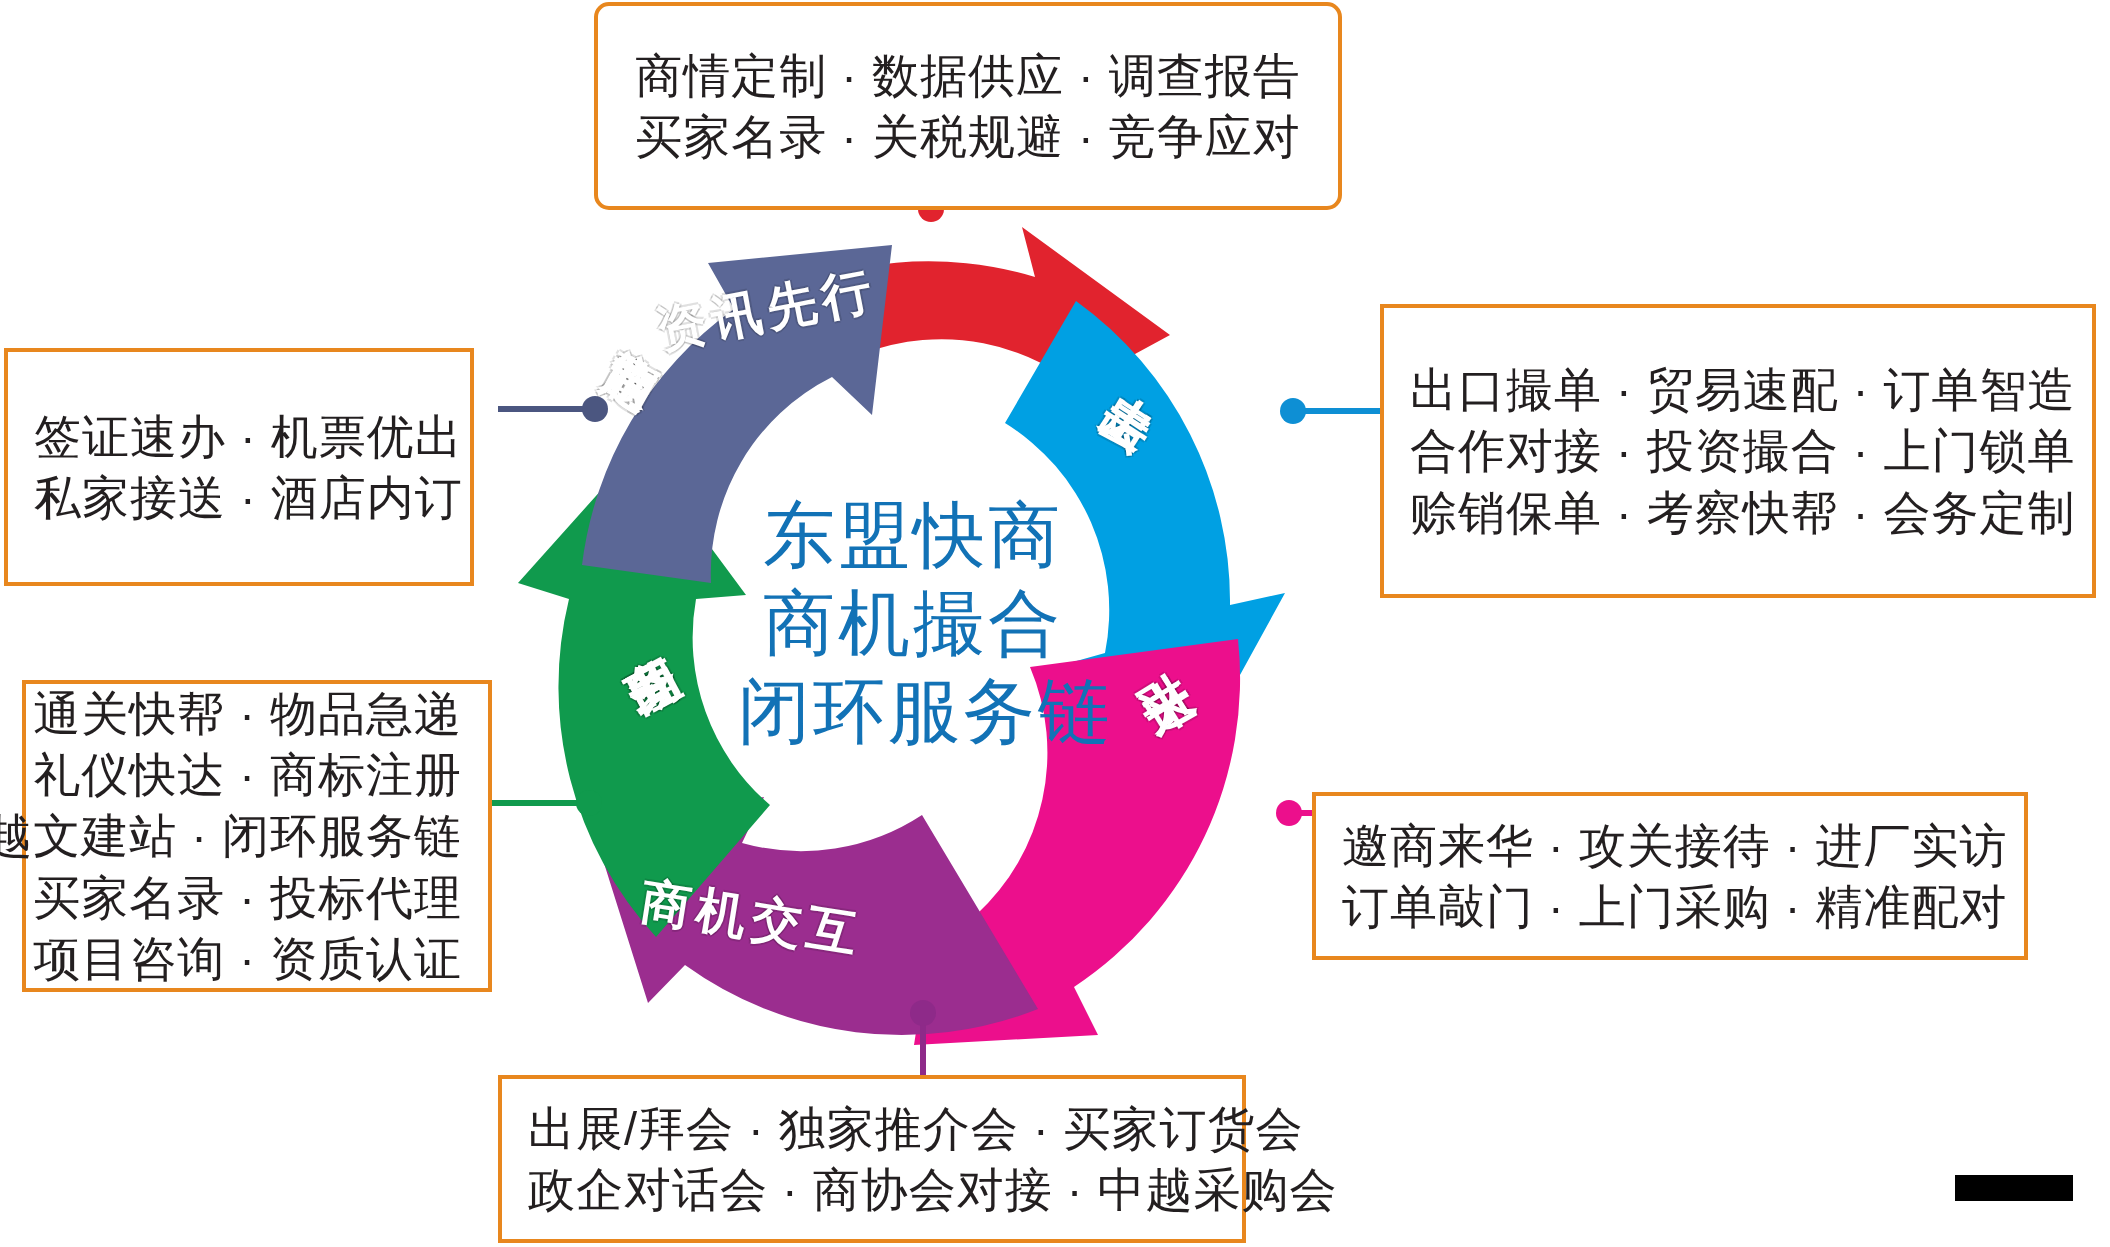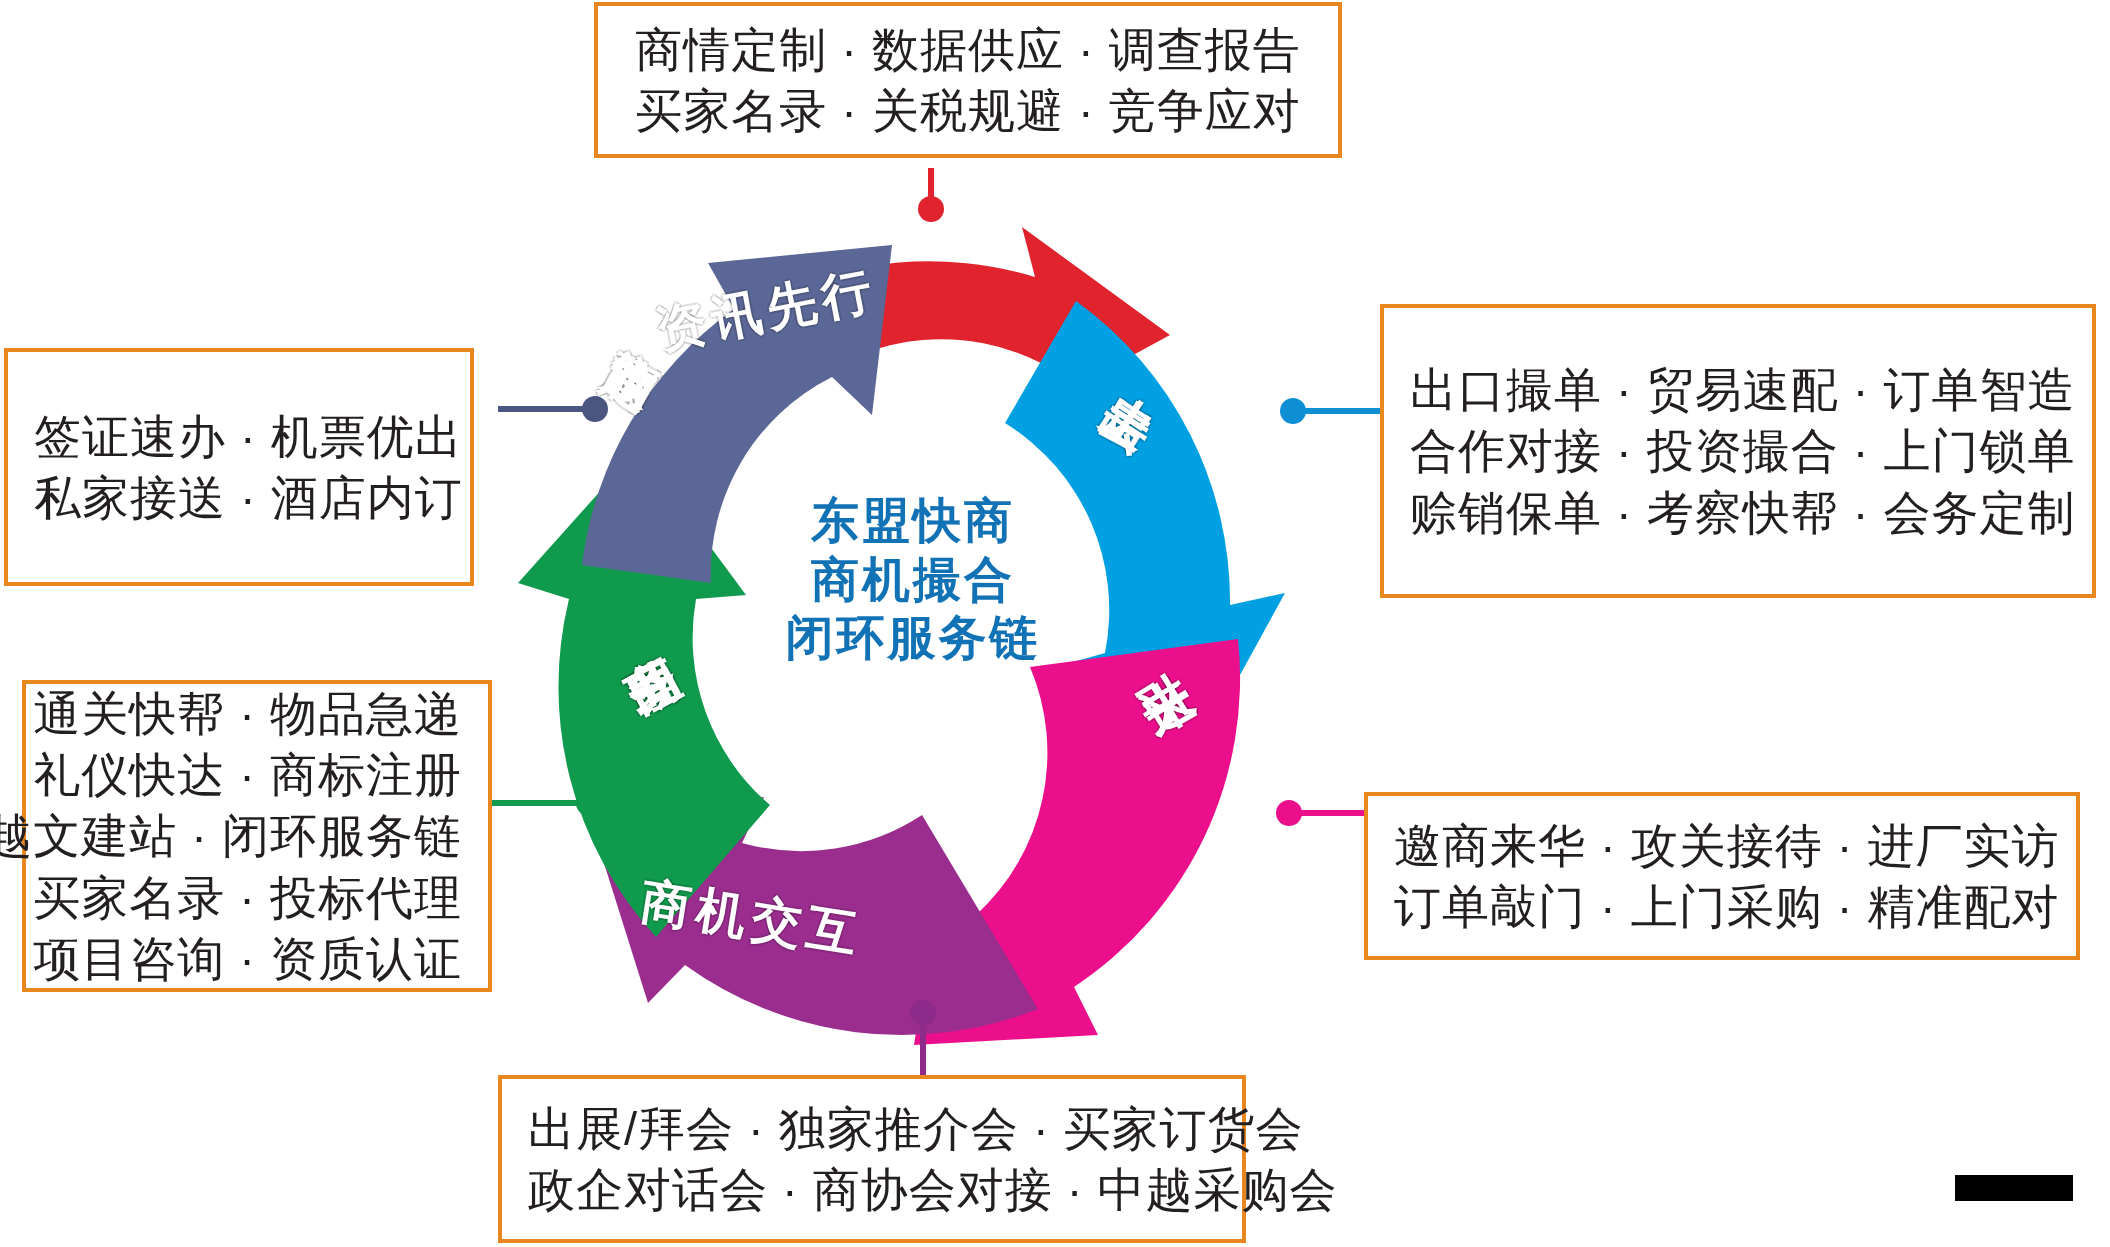"商情定制 · 数据供应 · 调查报告" #box-top { border-radius: none -> 15px; height: 156px -> 208px }
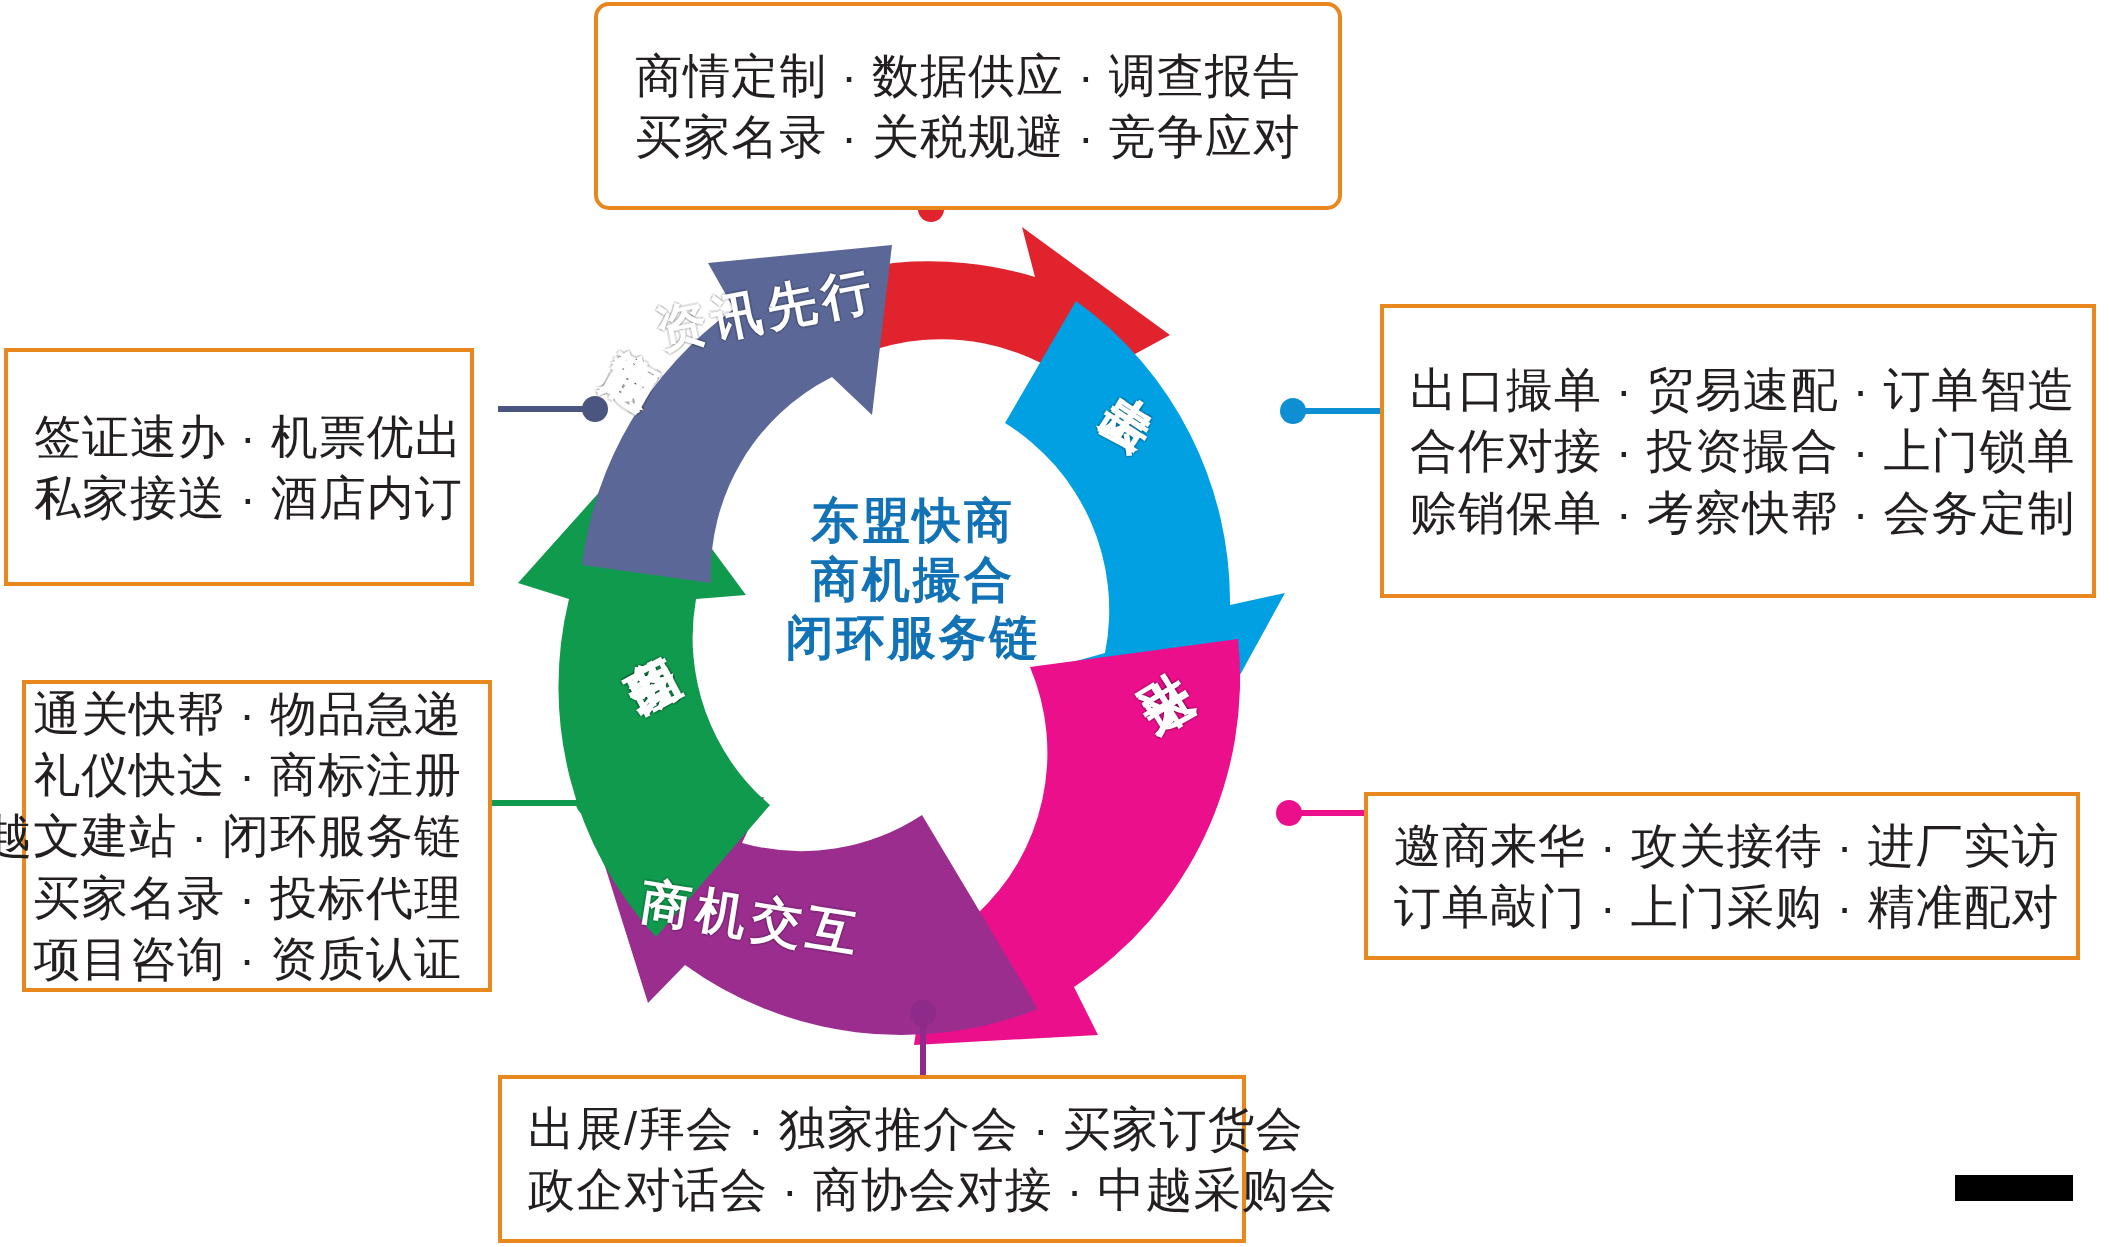"东盟快商" #center-title .ct-line { font-size: 48px -> 72px; font-weight: bold -> normal }
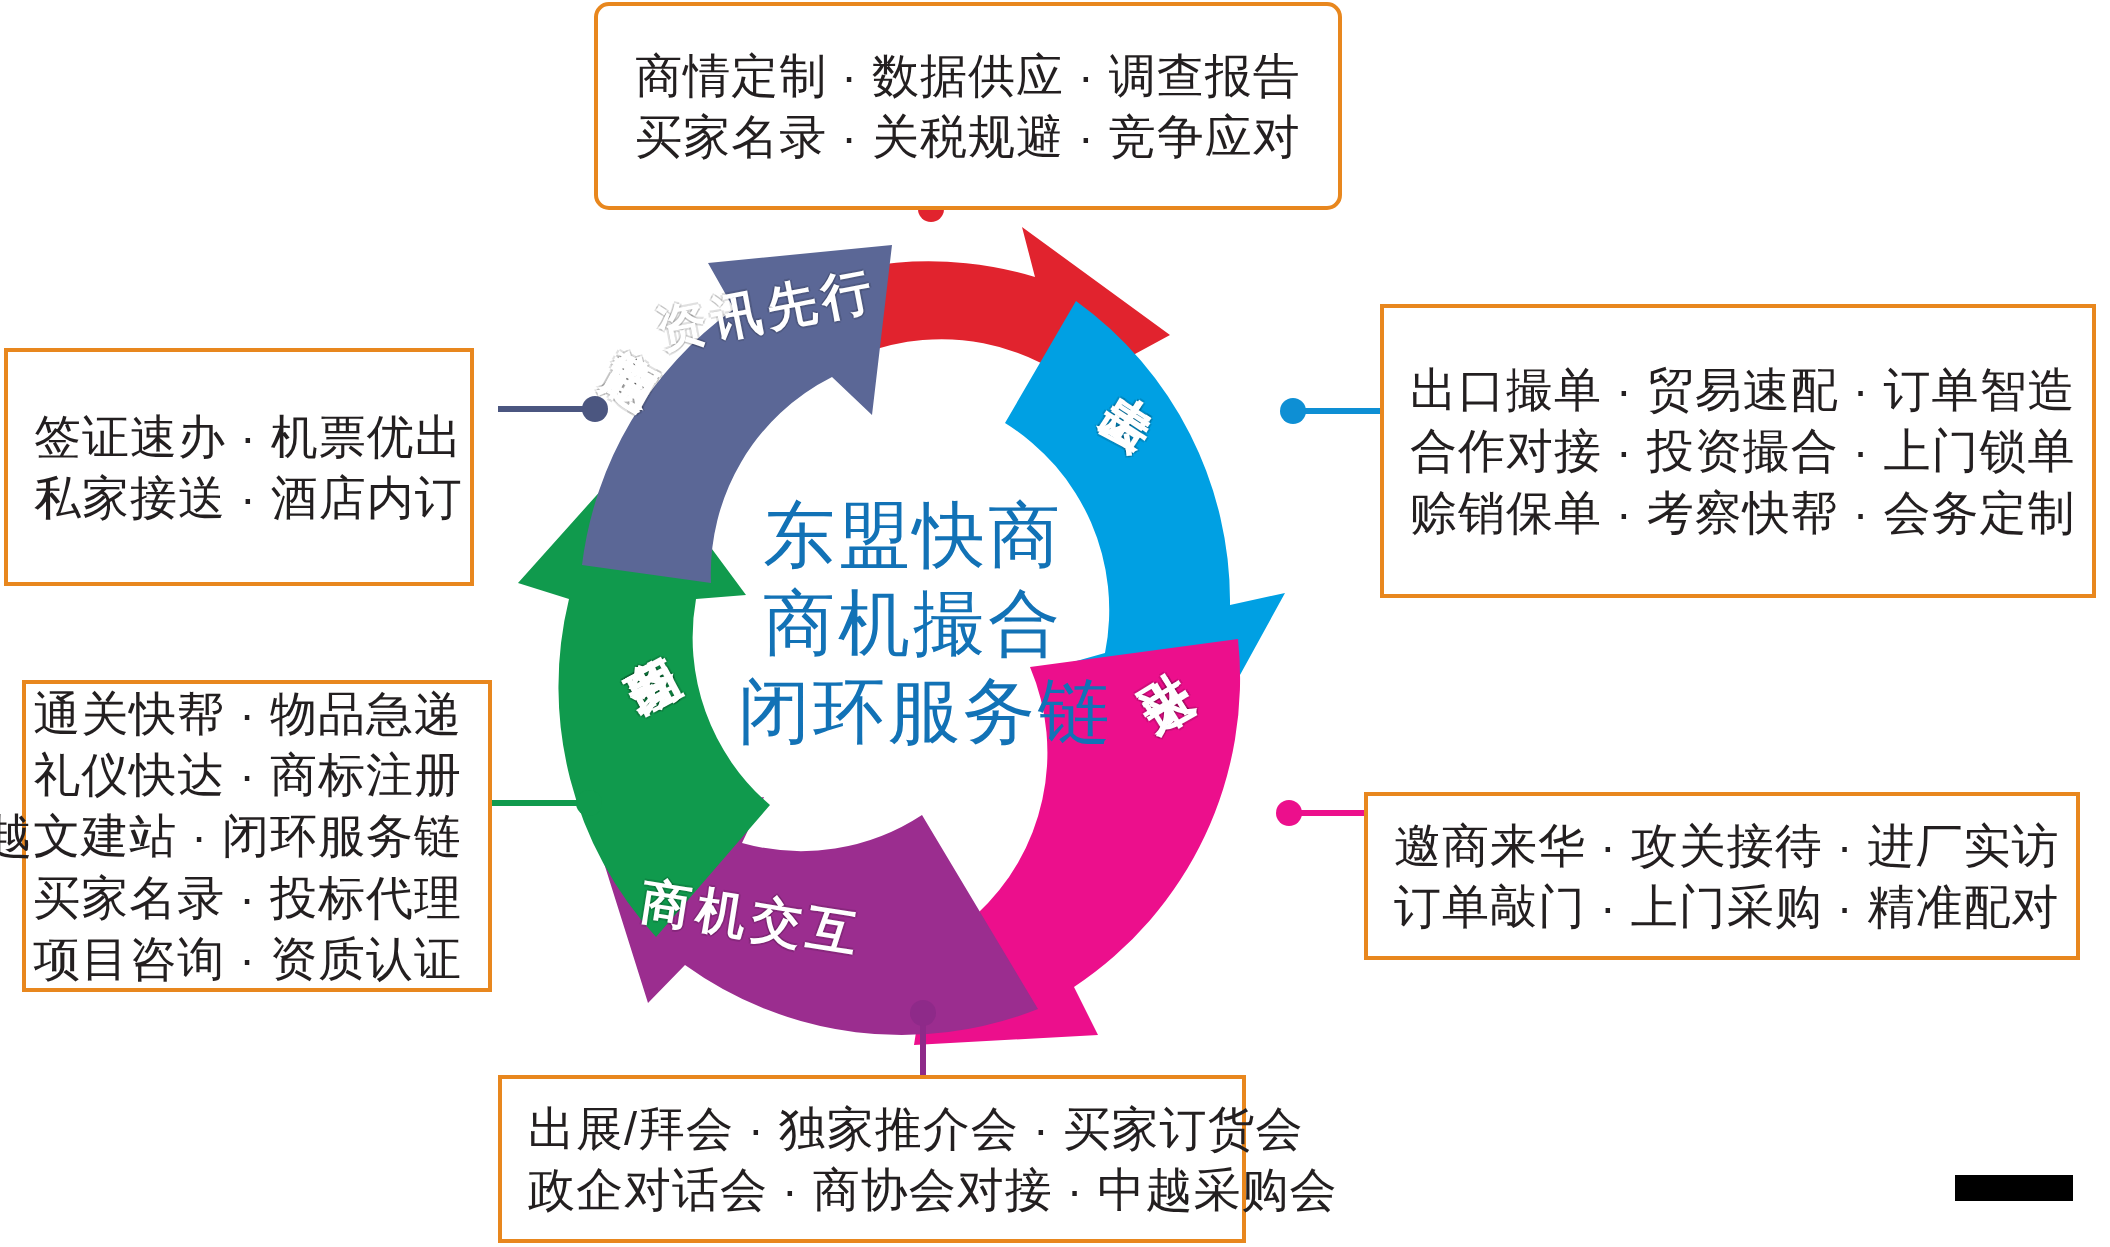"邀商来华 · 攻关接待 · 进厂实访" #box-right-bot { left: 1364px -> 1312px }
